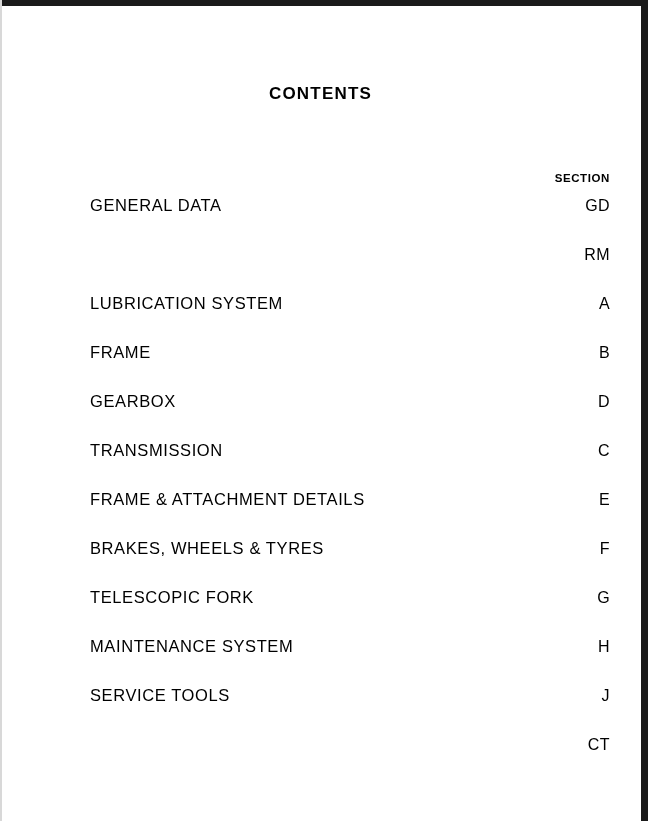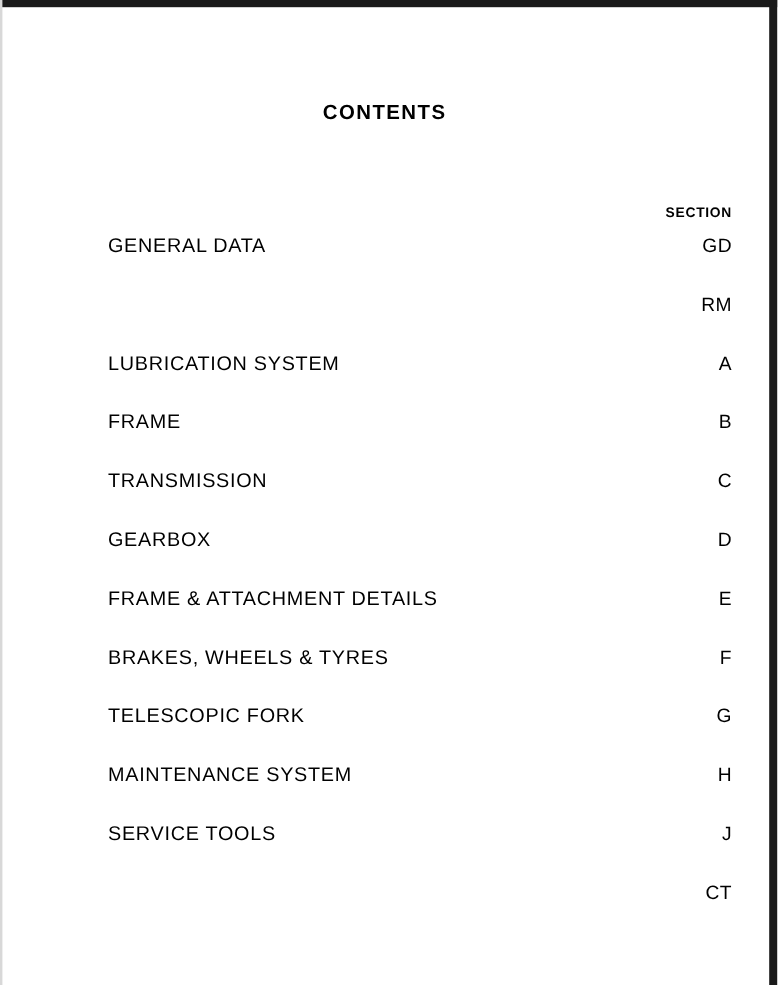"TRANSMISSION" div.row { order: before "GEARBOX" -> after "GEARBOX" }
